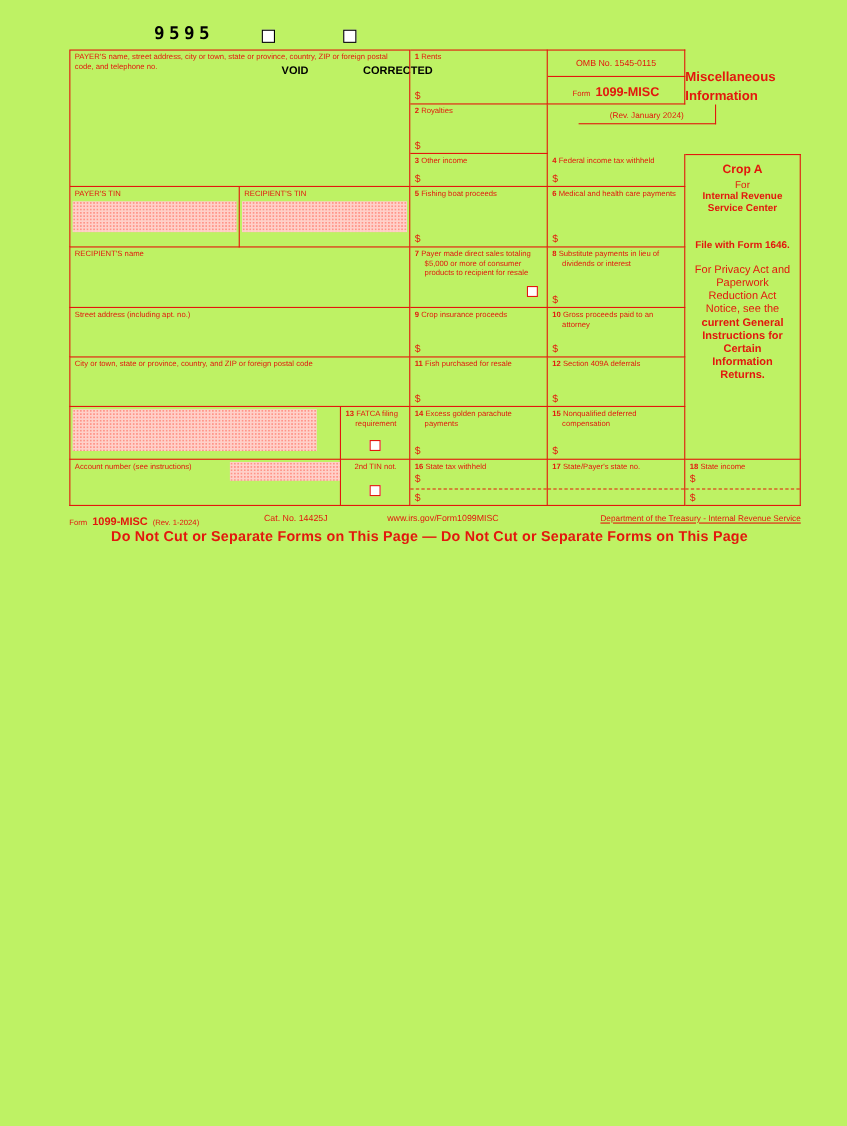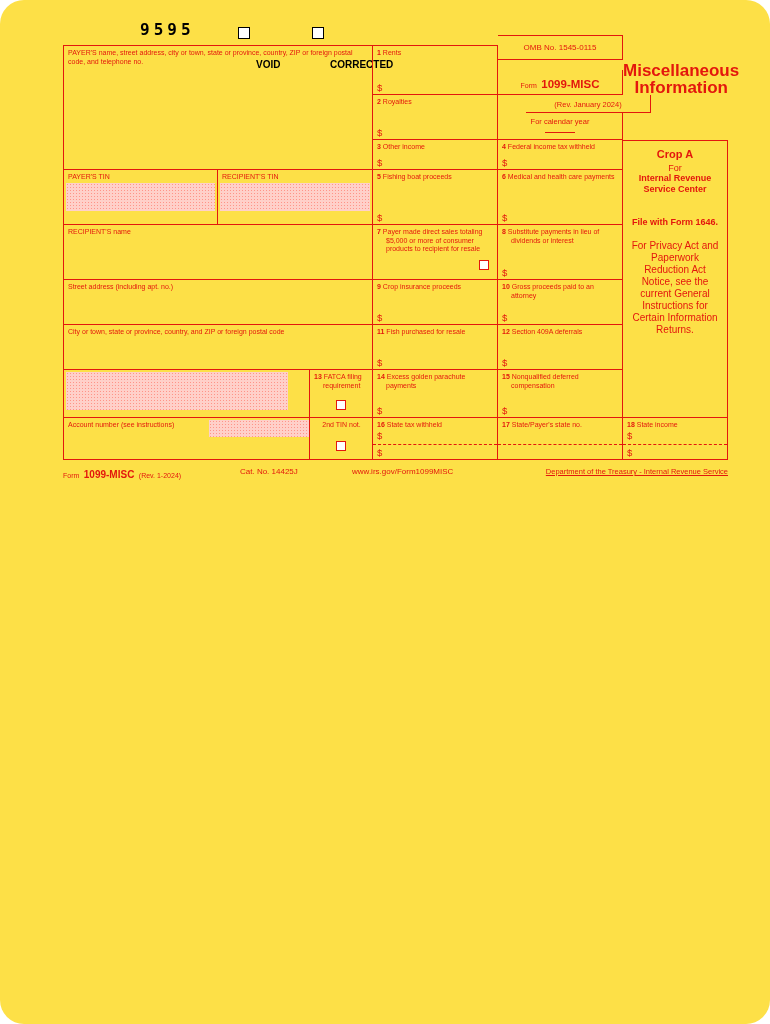"9595" .page { background: #fde047 -> #bef264; border-radius: 24px -> none }
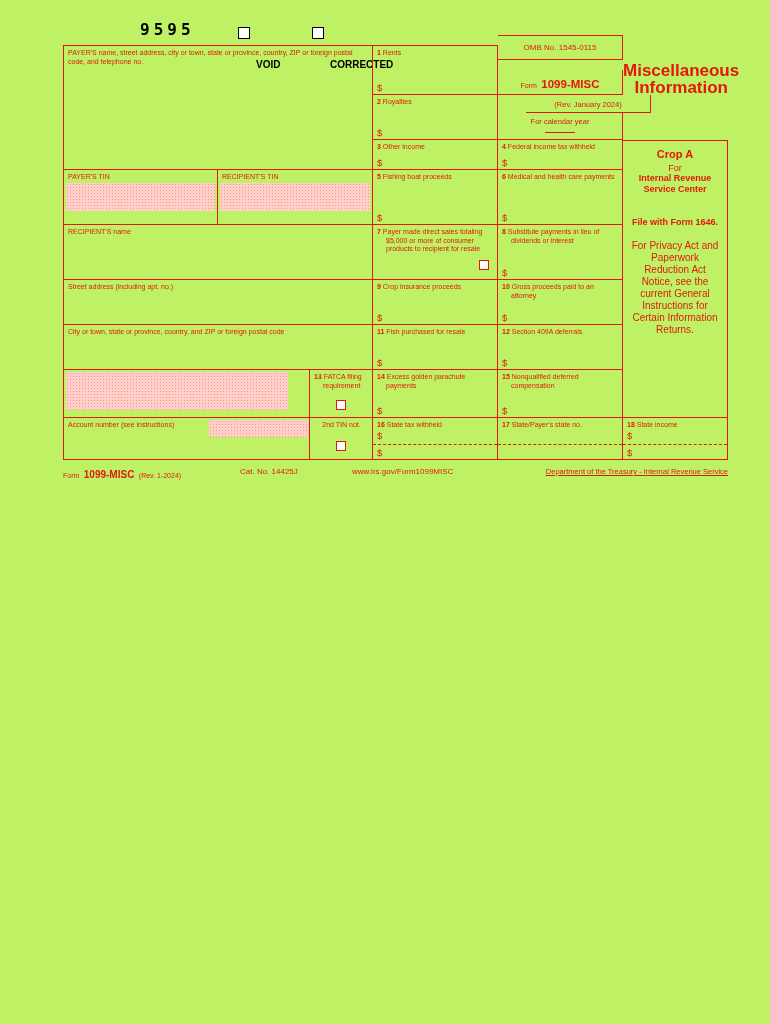"OMB No. 1545-0115" div.cell { top: 35px -> 45px }
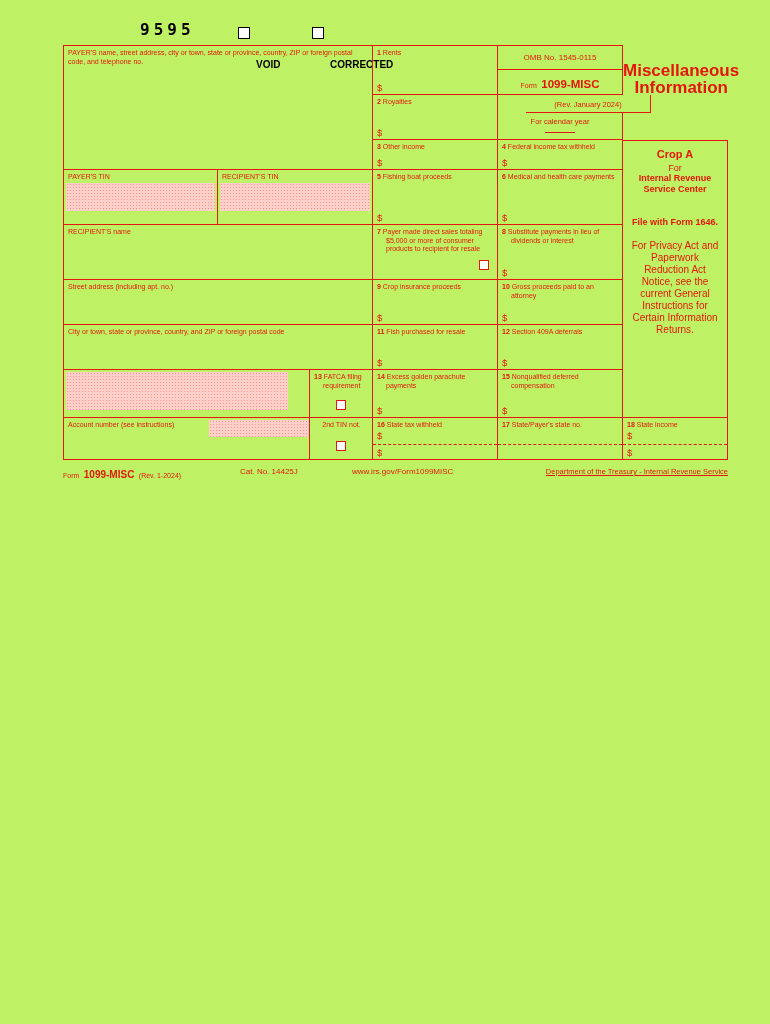"Miscellaneous Information" .misc-title { font-size: 17px -> 12px; text-align: right -> left }
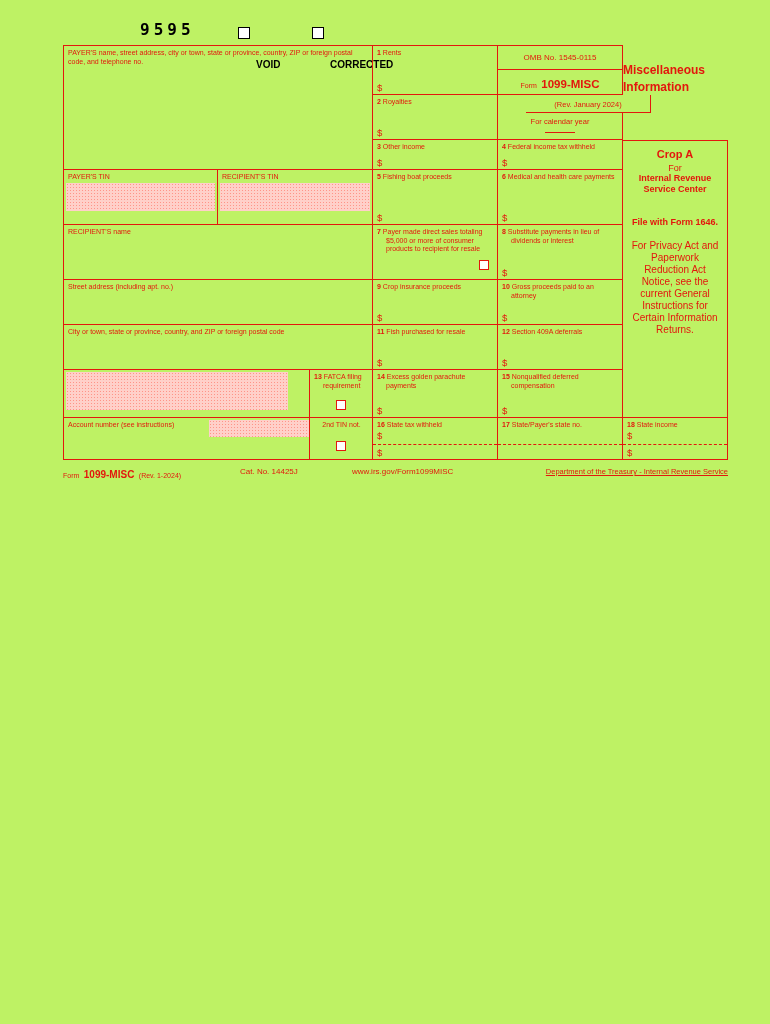"For calendar year" div.cell { html: <div> <span>For calendar year</span> <div></div> </div> -> none }
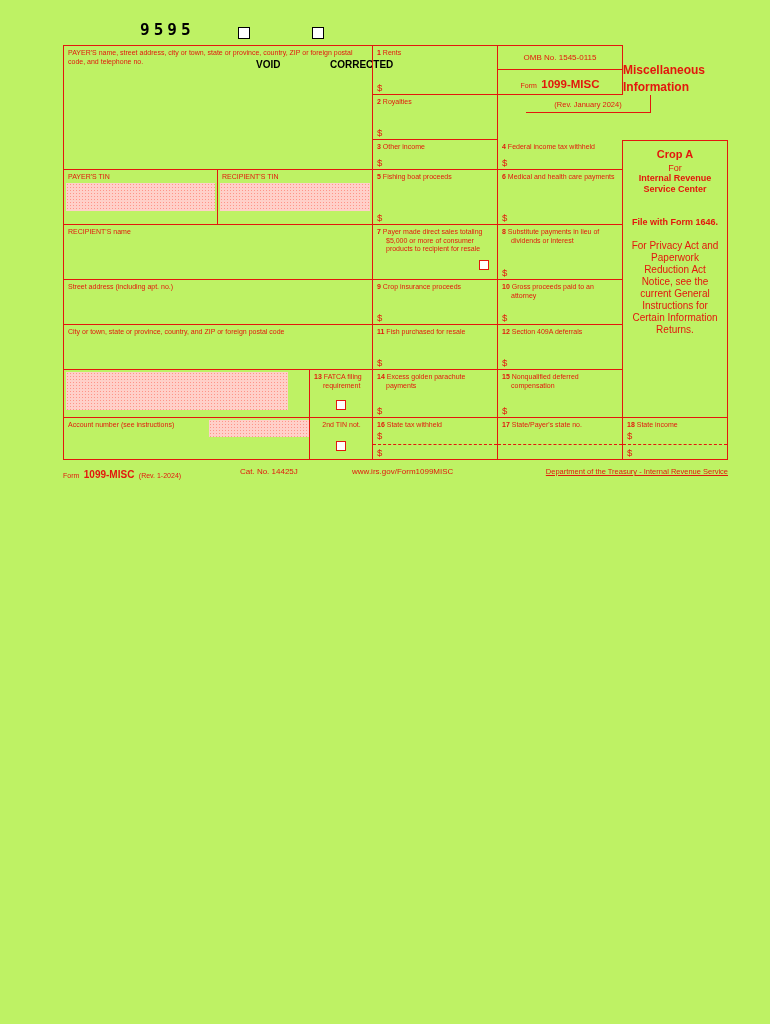"current General Instructions for Certain" .privacy .bold { font-weight: normal -> bold }
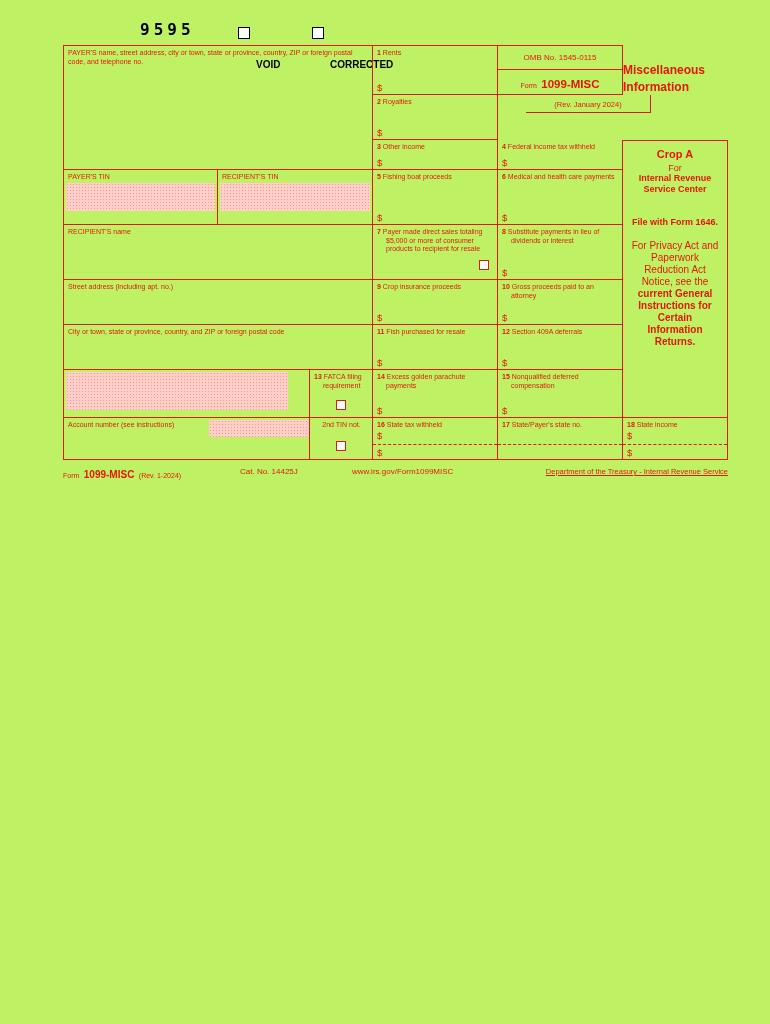"Do Not Cut or Separate" div.do-not-cut { html: none -> <div>Do Not Cut or Separate Forms on This Page — Do Not Cut or Separate Forms on This Page</div> }
